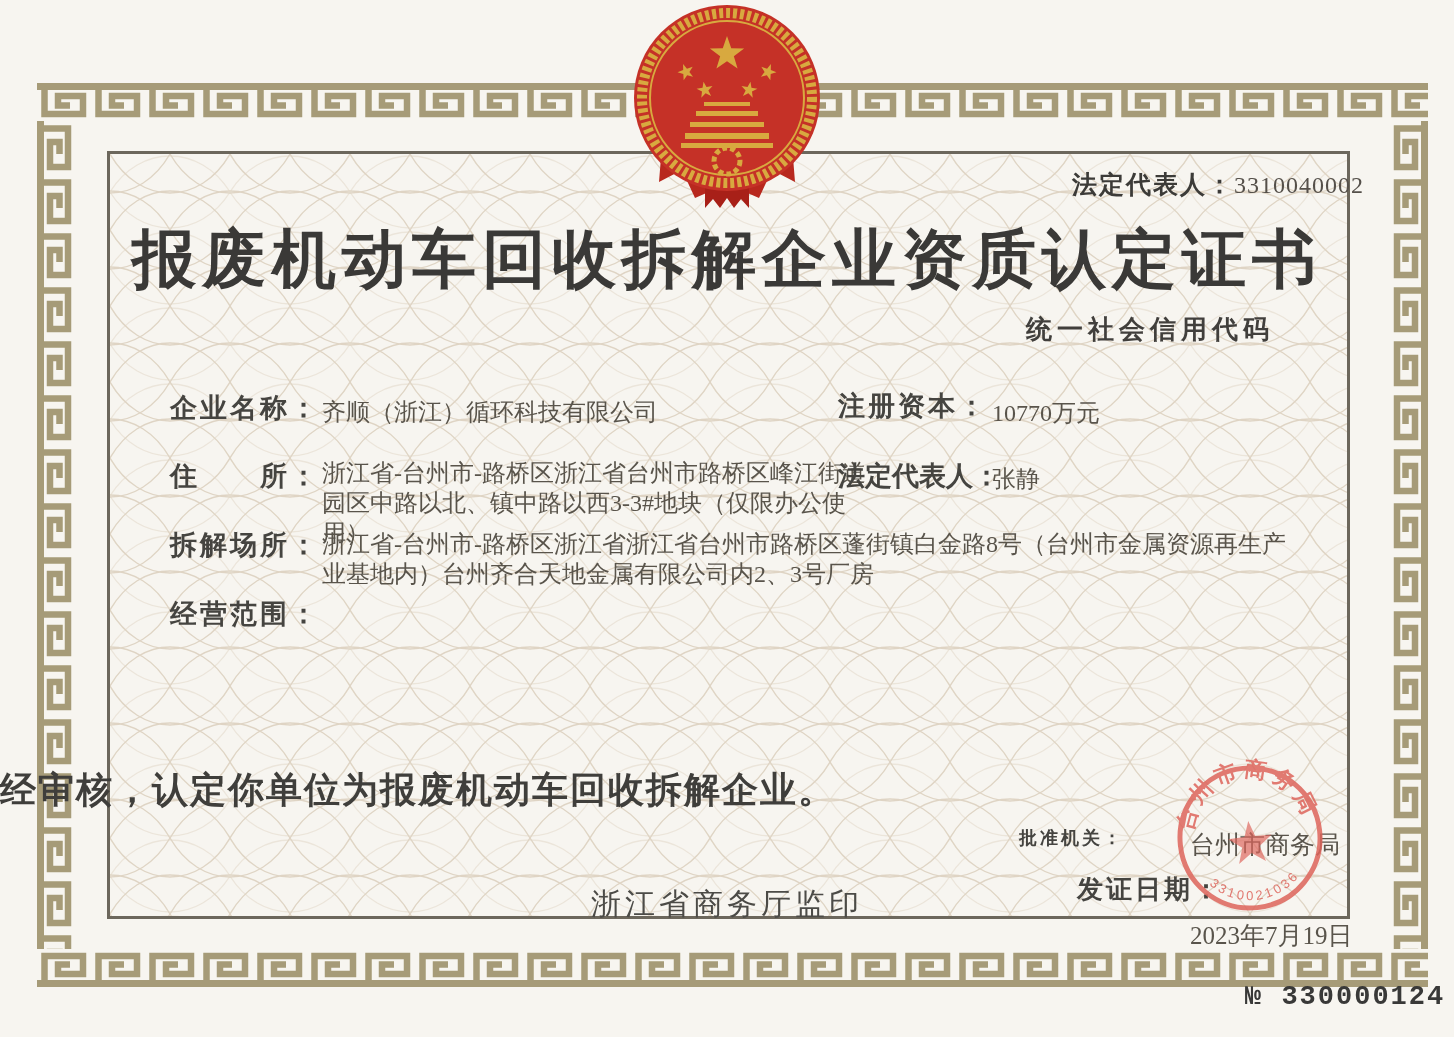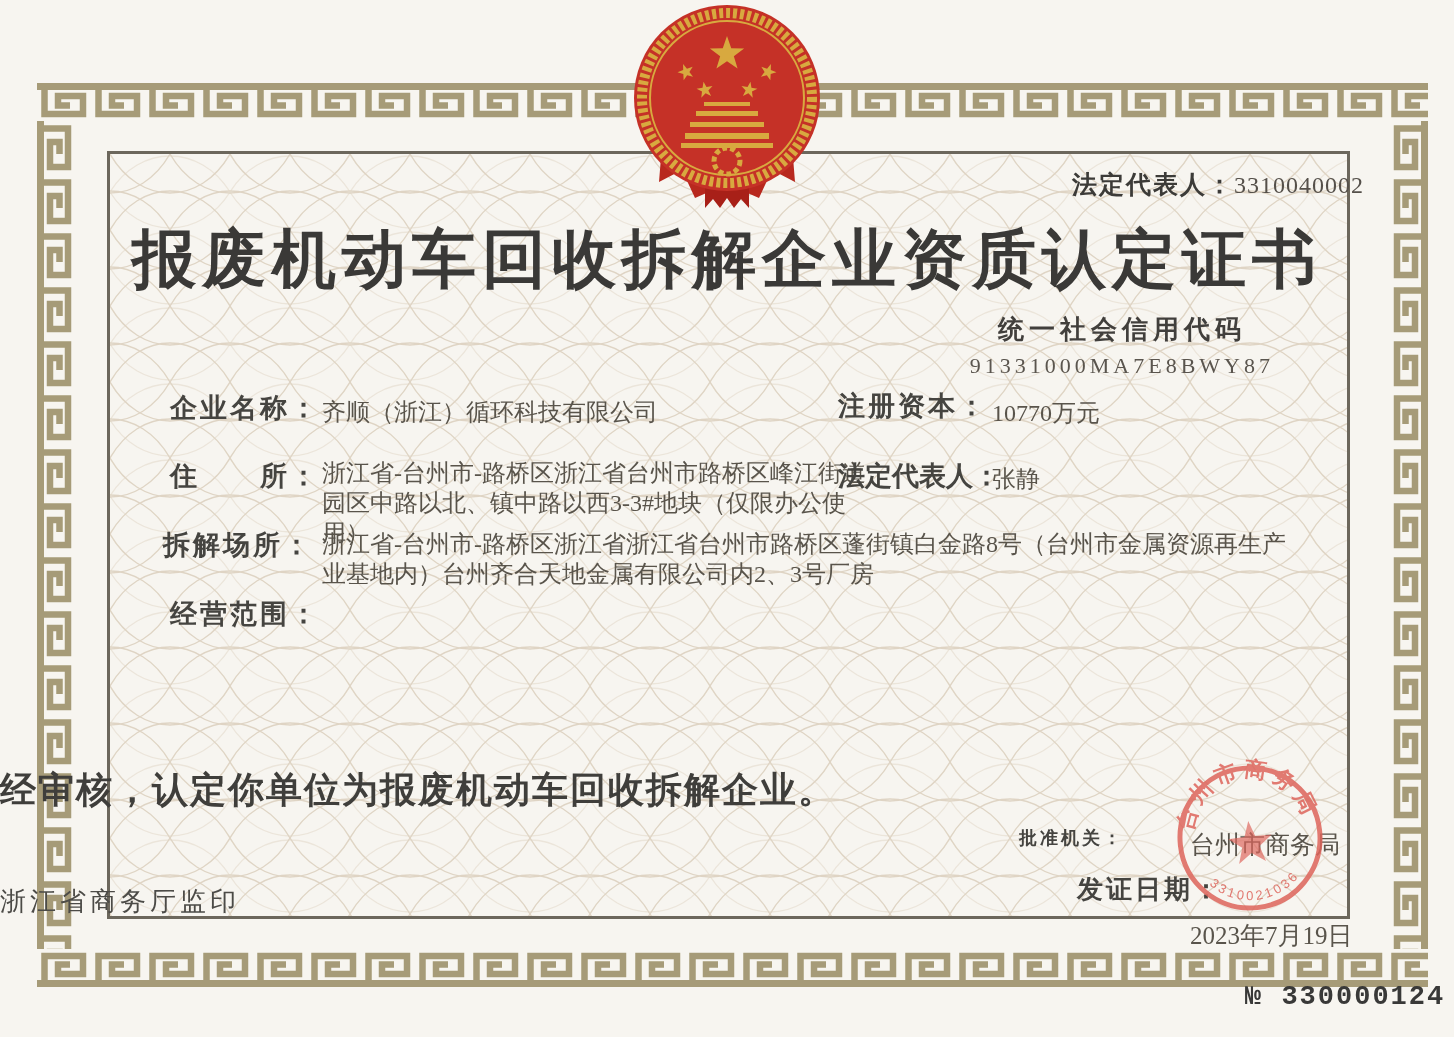"91331000MA7E8BWY87" div.credit-value { html: <div>91331000MA7E8BWY87</div> -> none }
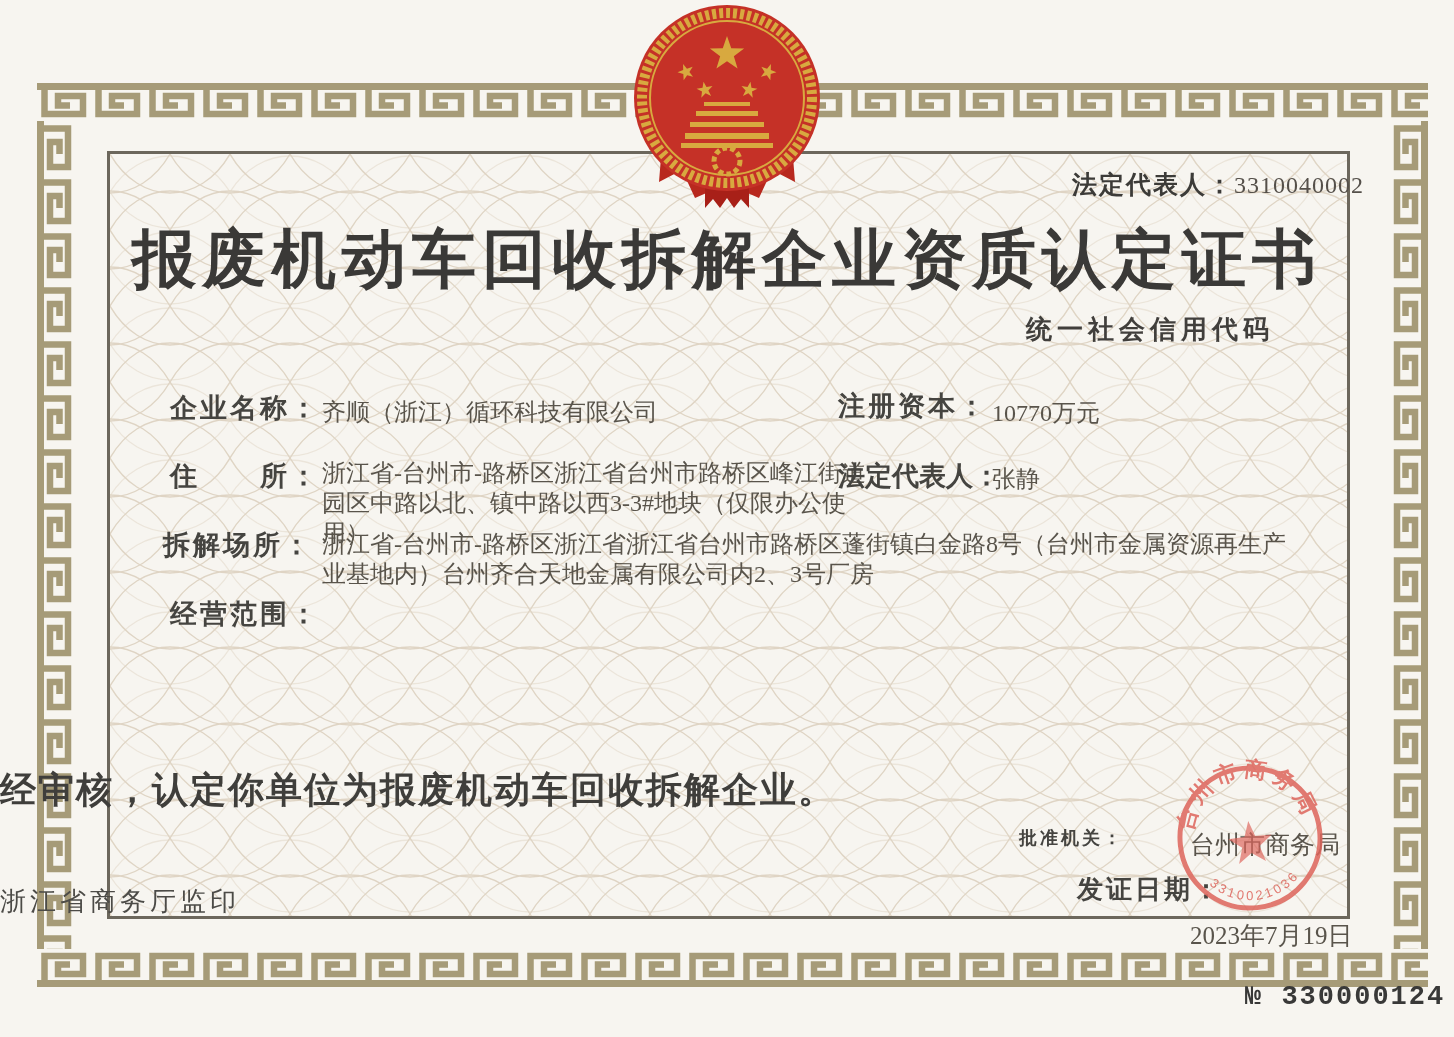"拆解场所：" div.abs { left: 163px -> 170px }
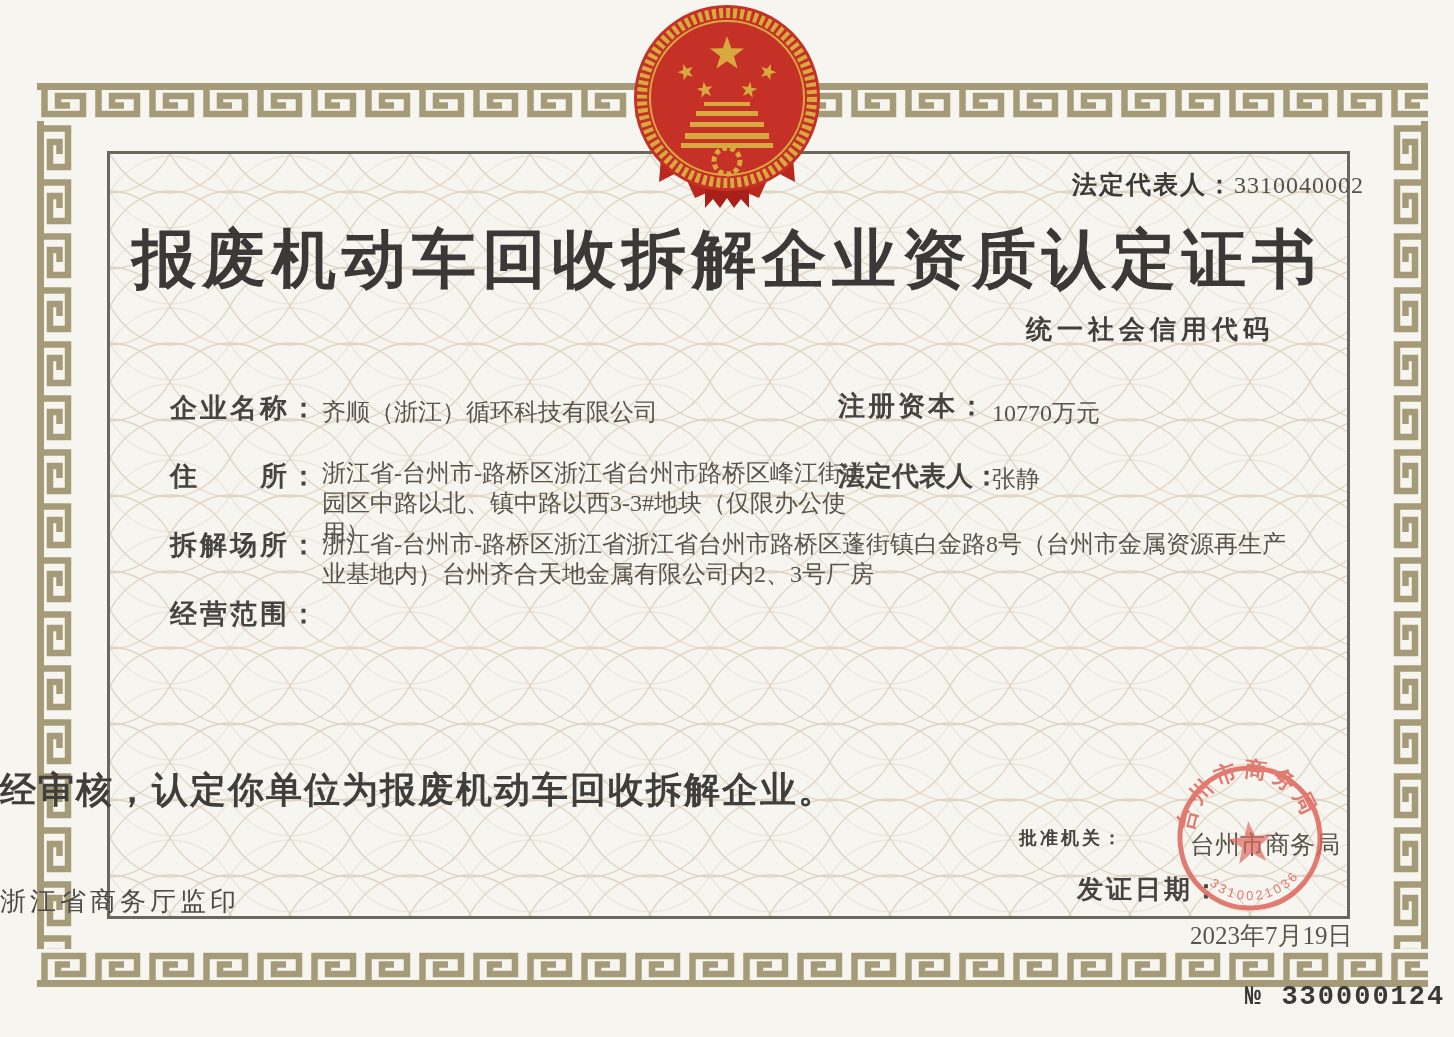"浙江省商务厅监印" .issuer { font-size: 26px -> 30px; text-align: none -> center }
